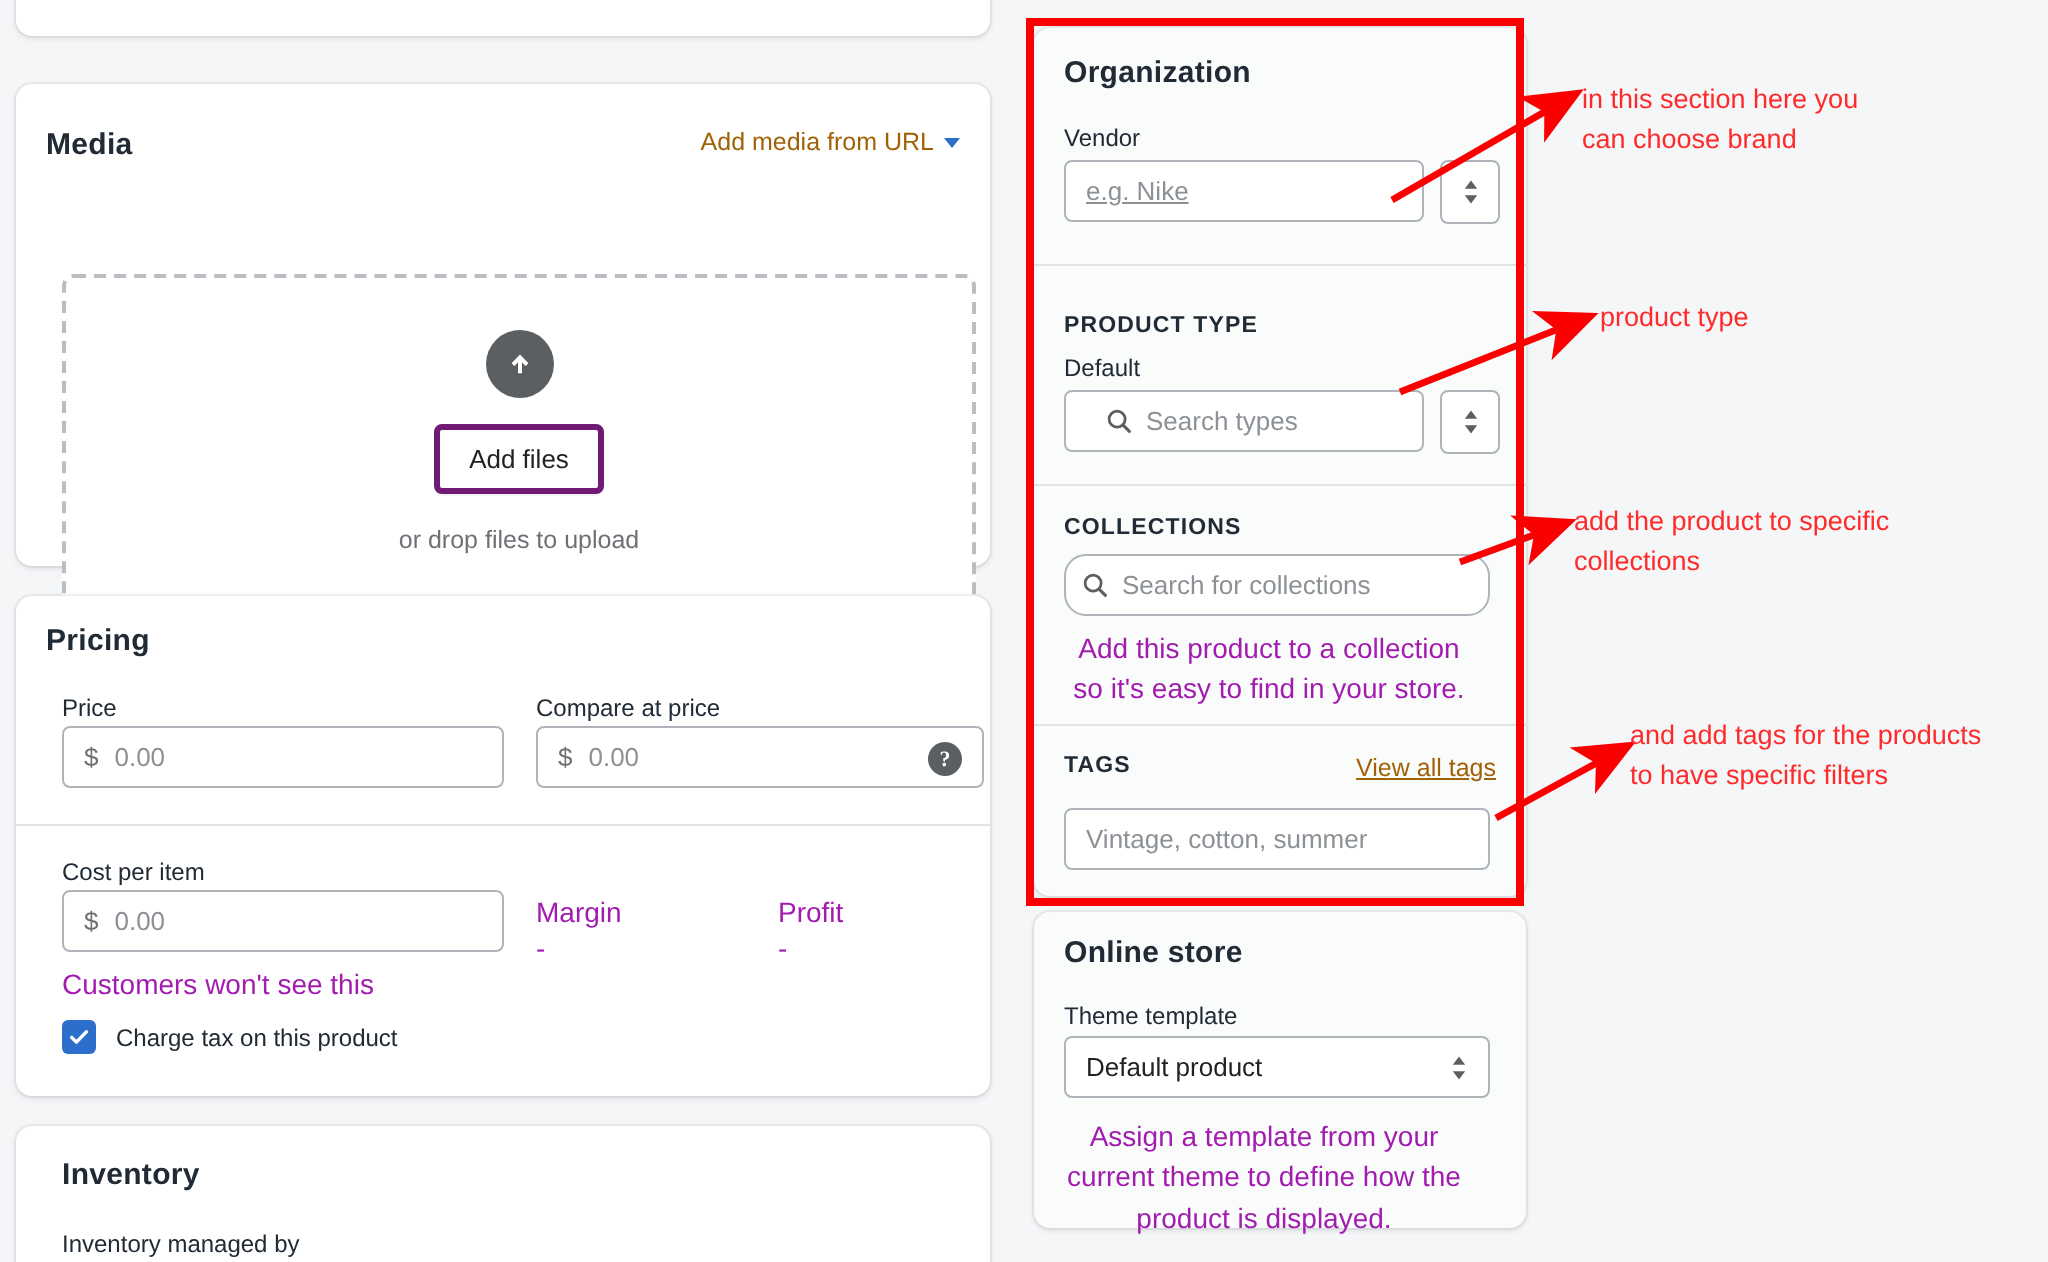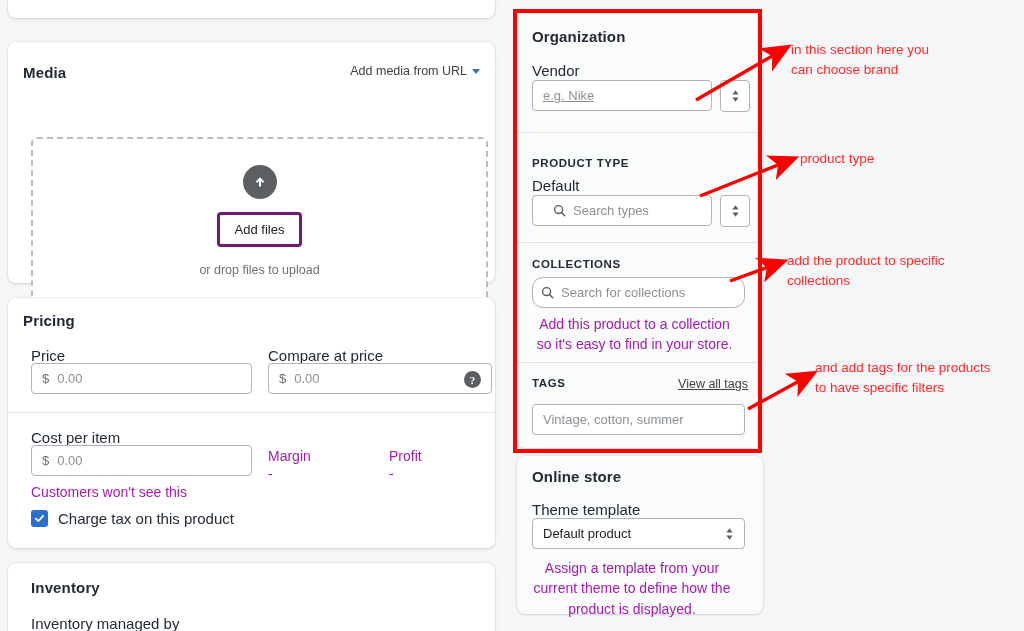"Add media from URL" .link { color: #404040 -> #a16207 }
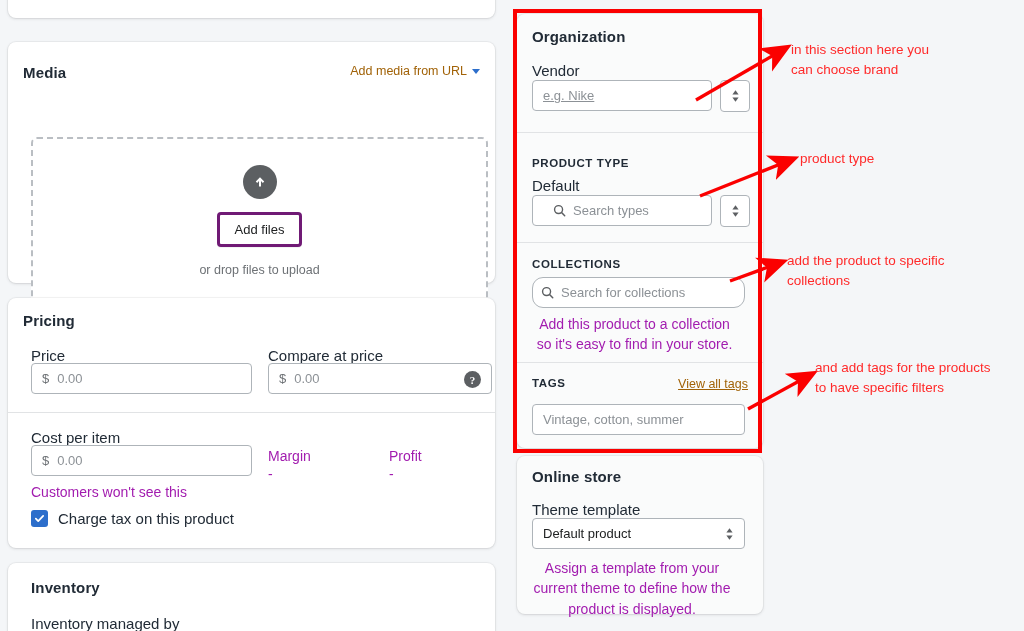"Vendor" .lbl { font-size: 15px -> 12px }
